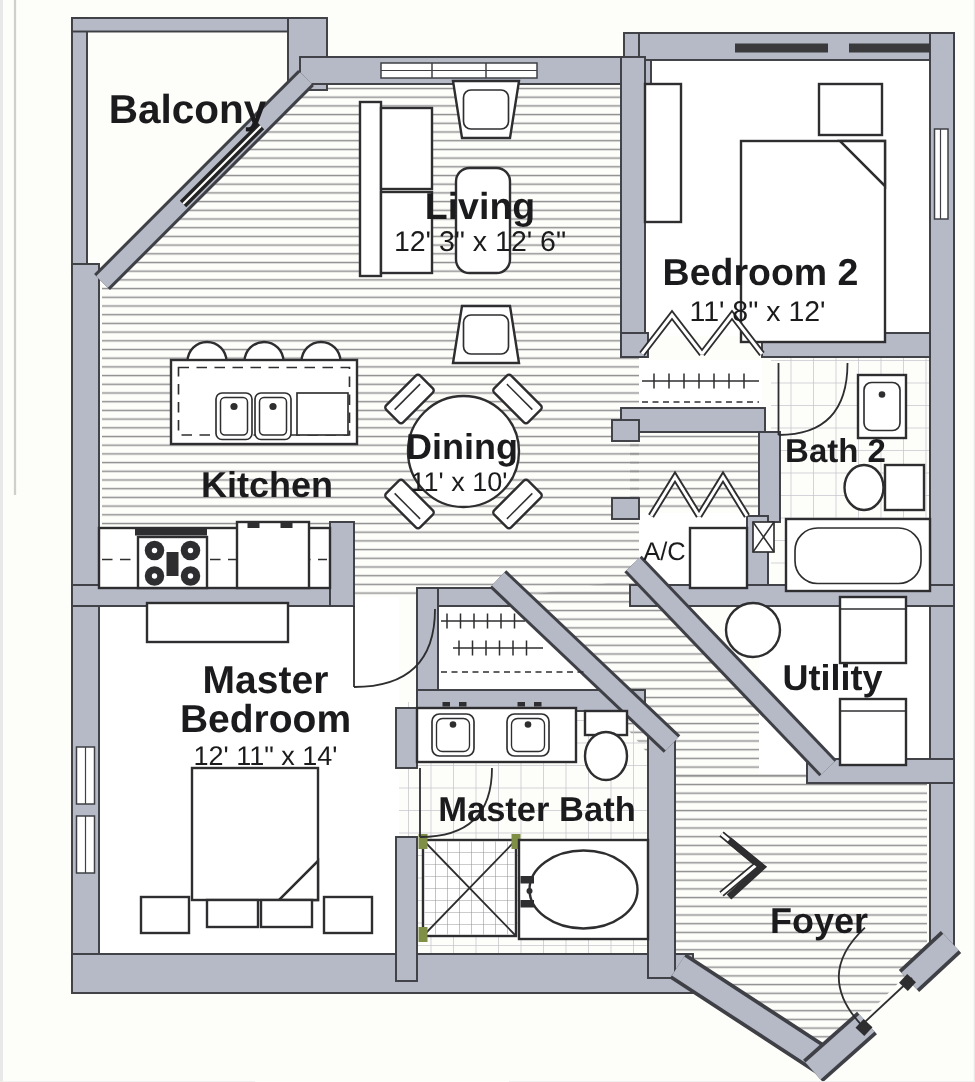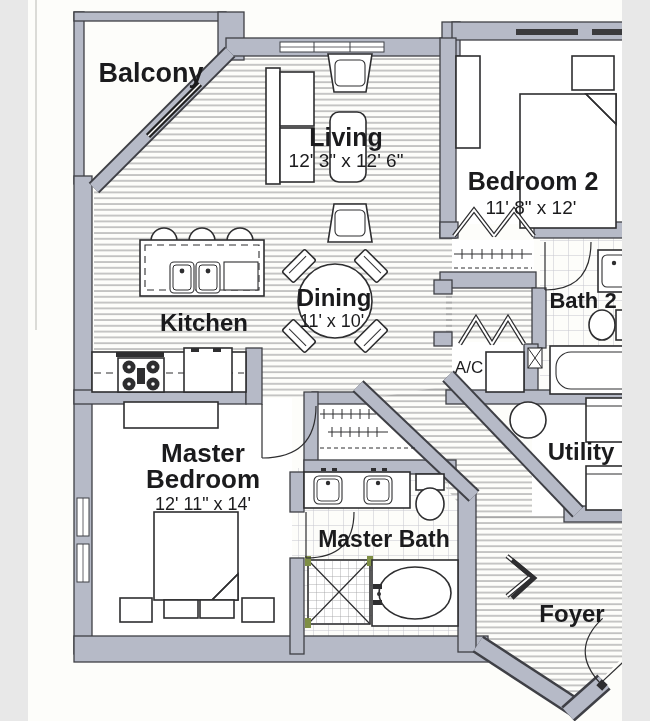"Balcony" #plan { width: 594px -> 647px }
